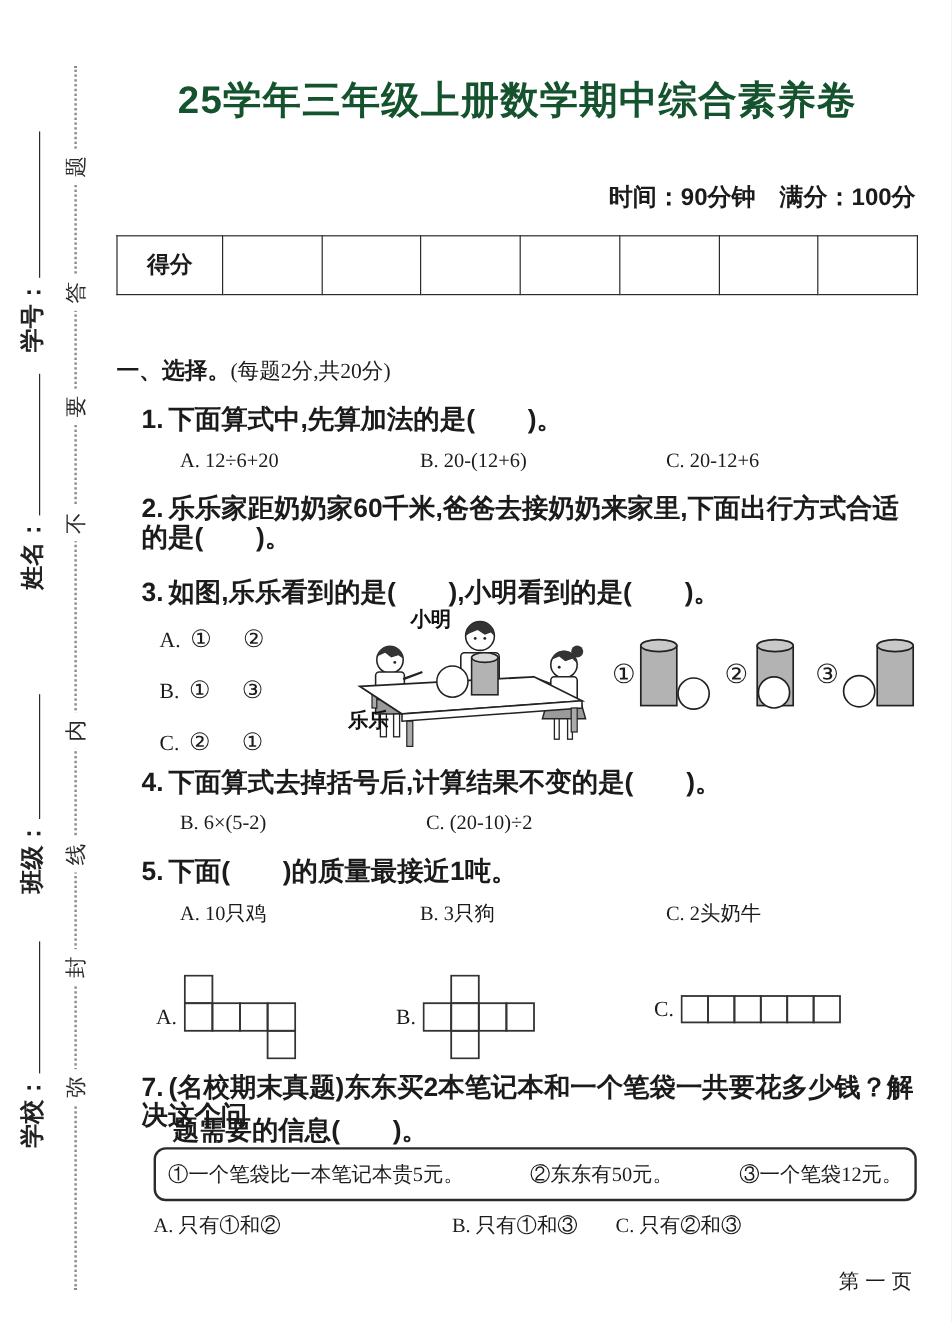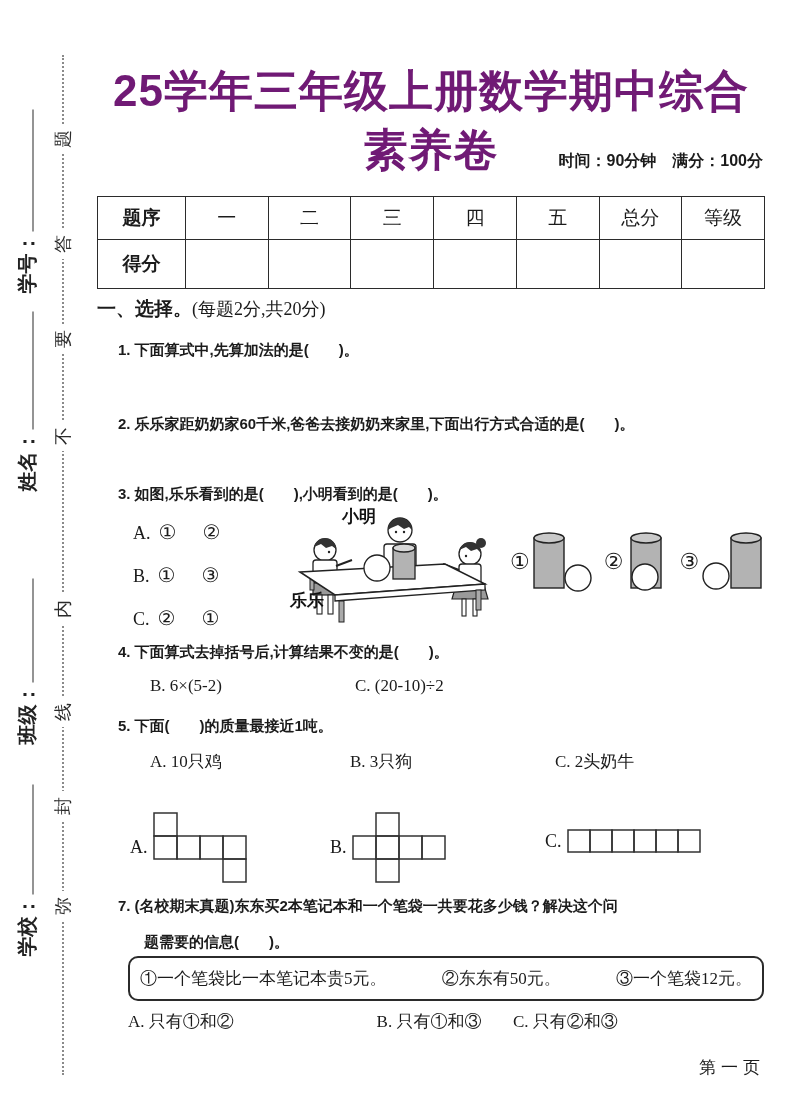"25学年三年级上册数学期中综合素养卷" .title { color: #701a75 -> #14532d; font-size: 44px -> 32px }
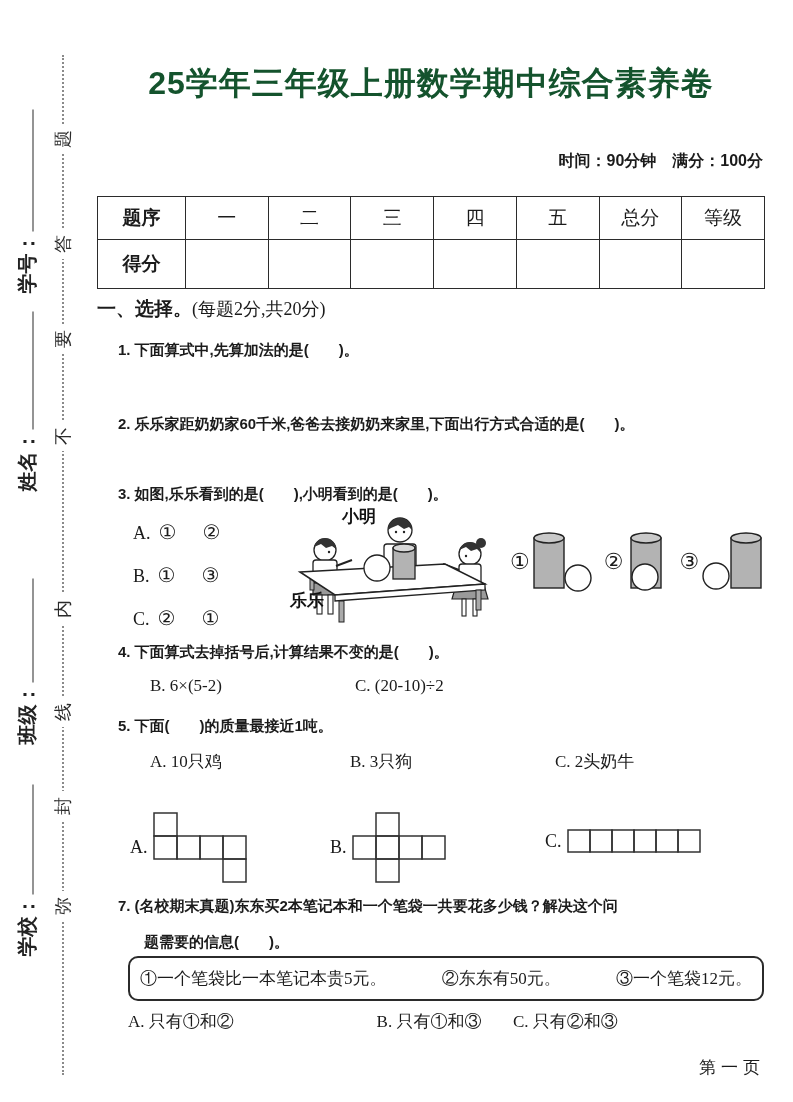"时间：90分钟 满分：100分" .meta { font-size: 16px -> 20px }
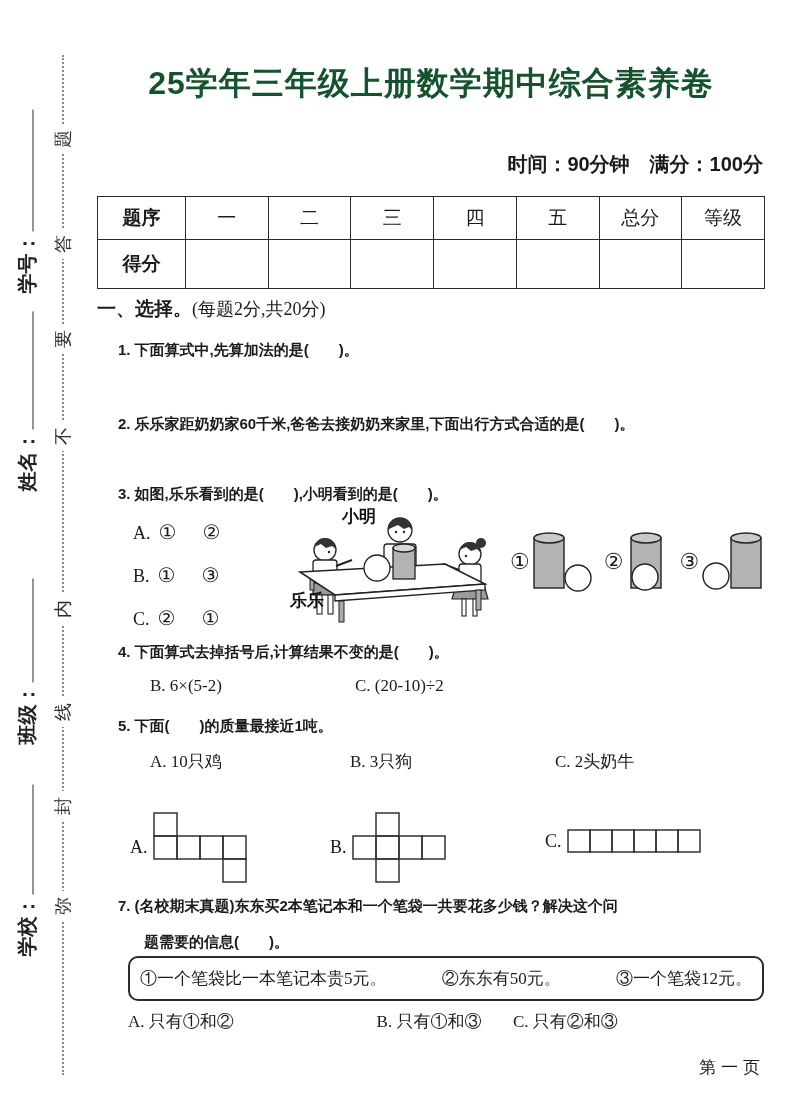"题序" tr.r1 { html: <tr> <td>题序</td> <td>一</td> <td>二</td> <td>三</td> <td>四</td> <td>五</td> <td>总分</td> <td>等级</td> </tr> -> none }
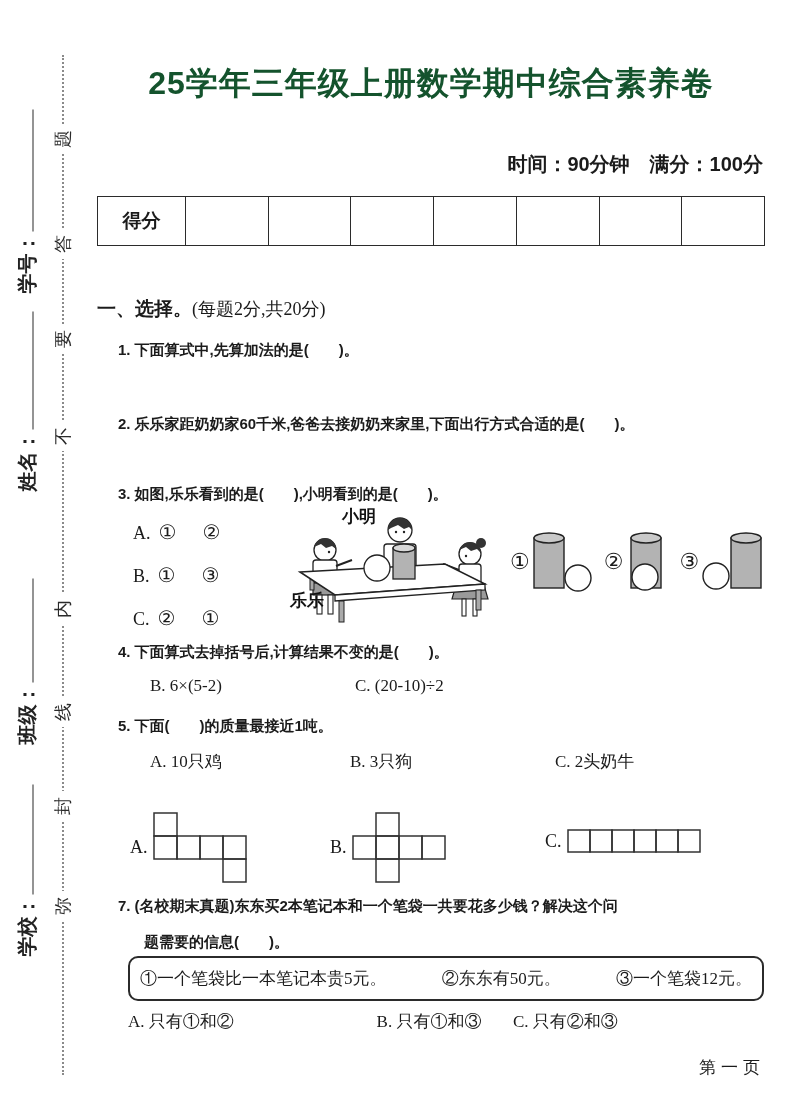"1. 下面算式中,先算加法的是( )。" .q { font-size: 15px -> 22px }
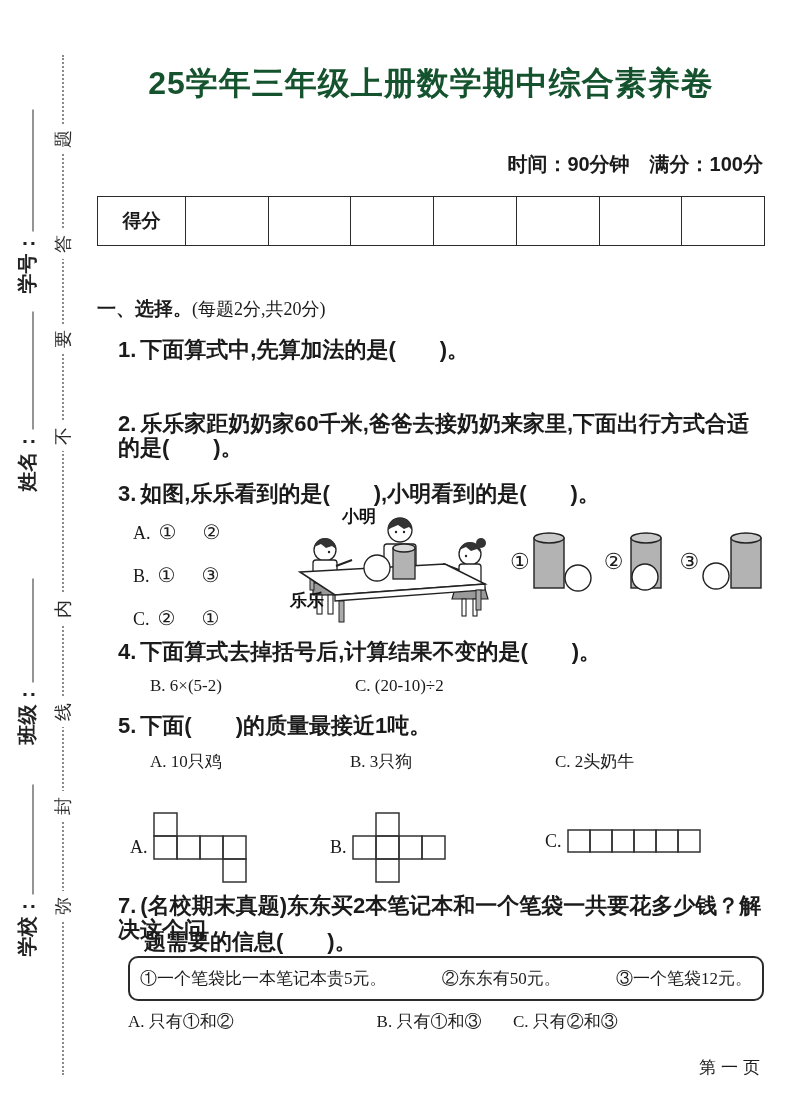"A. 12÷6+20" div.opts { html: none -> <div> <span>A. 12÷6+20</span> <span>B. 20-(12+6)</span> <span>C. 20-12+6</span> </div> }
